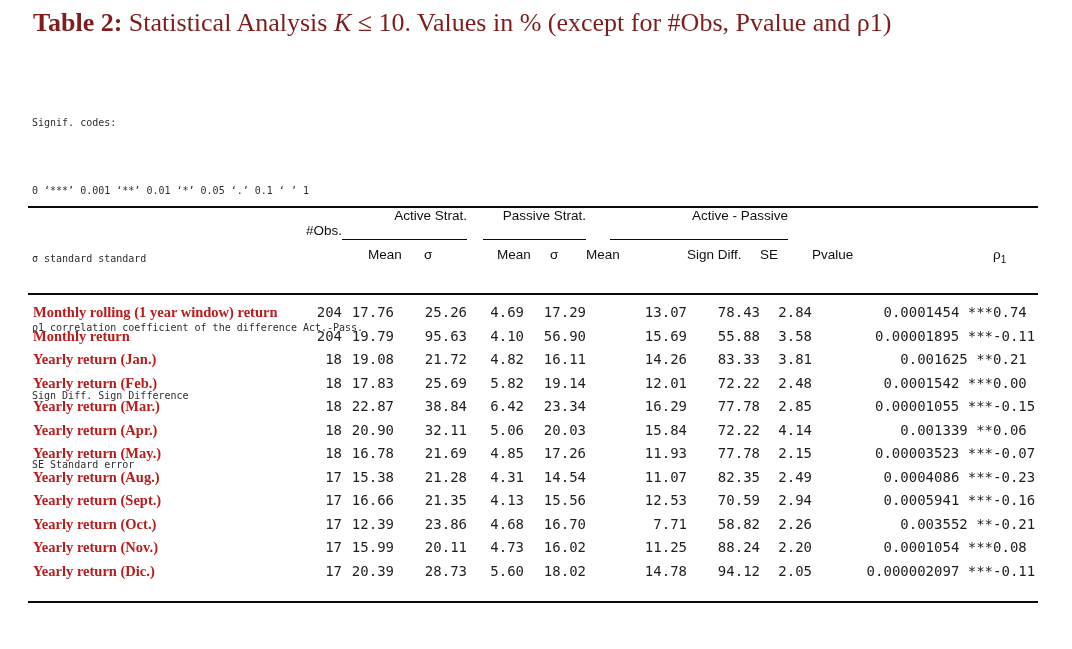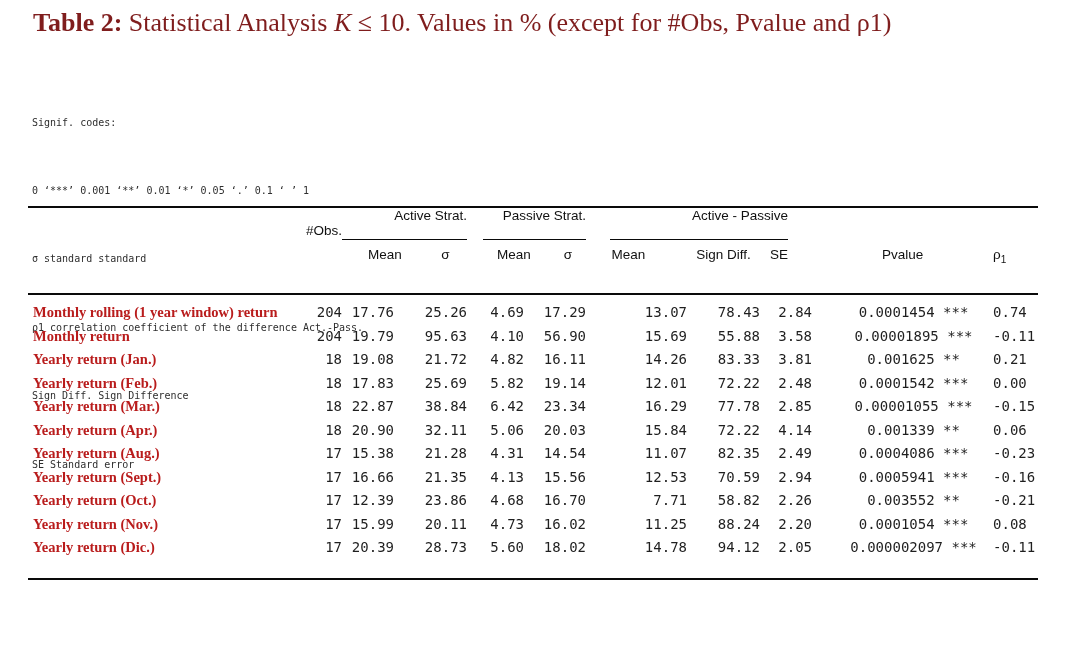"Mean" tr.sub th { text-align: center -> left }
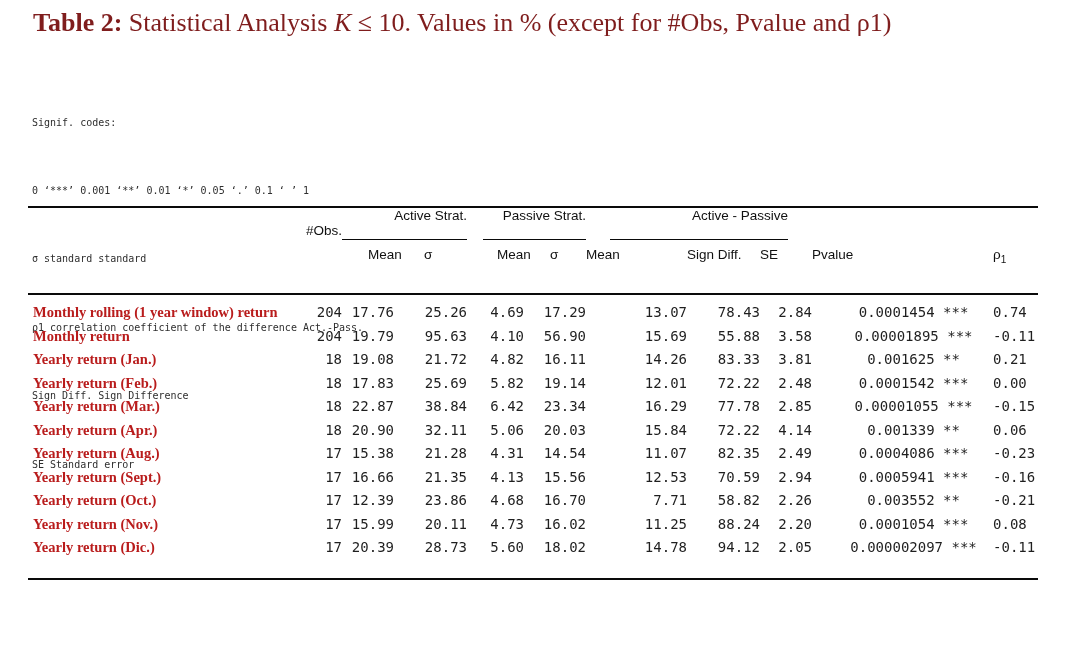"0.0001454 ***" .stats tbody td.c-pvalue { text-align: center -> right }
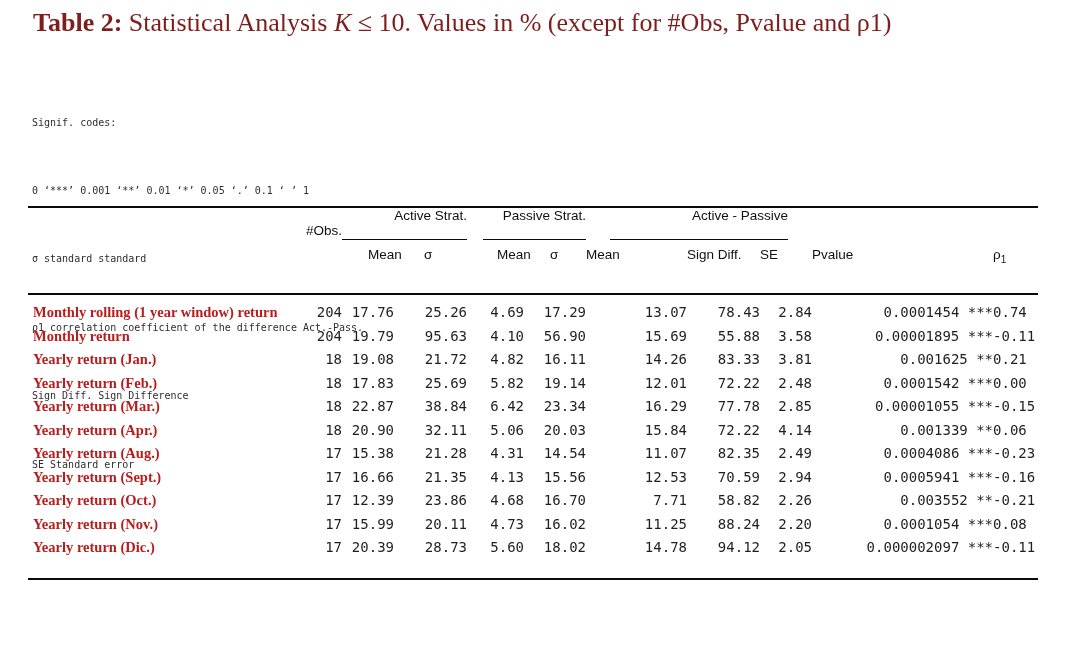"Yearly return (May.)" tr { html: none -> <tr> <td>Yearly return (May.)</td> <td>18</td> <td>16.78</td> <td>21.69</td> <td>4.85</td> <td>17.26</td> <td>11.93</td> <td>77.78</td> <td>2.15</td> <td>0.00003523 ***</td> <td>-0.07</td> </tr> }
